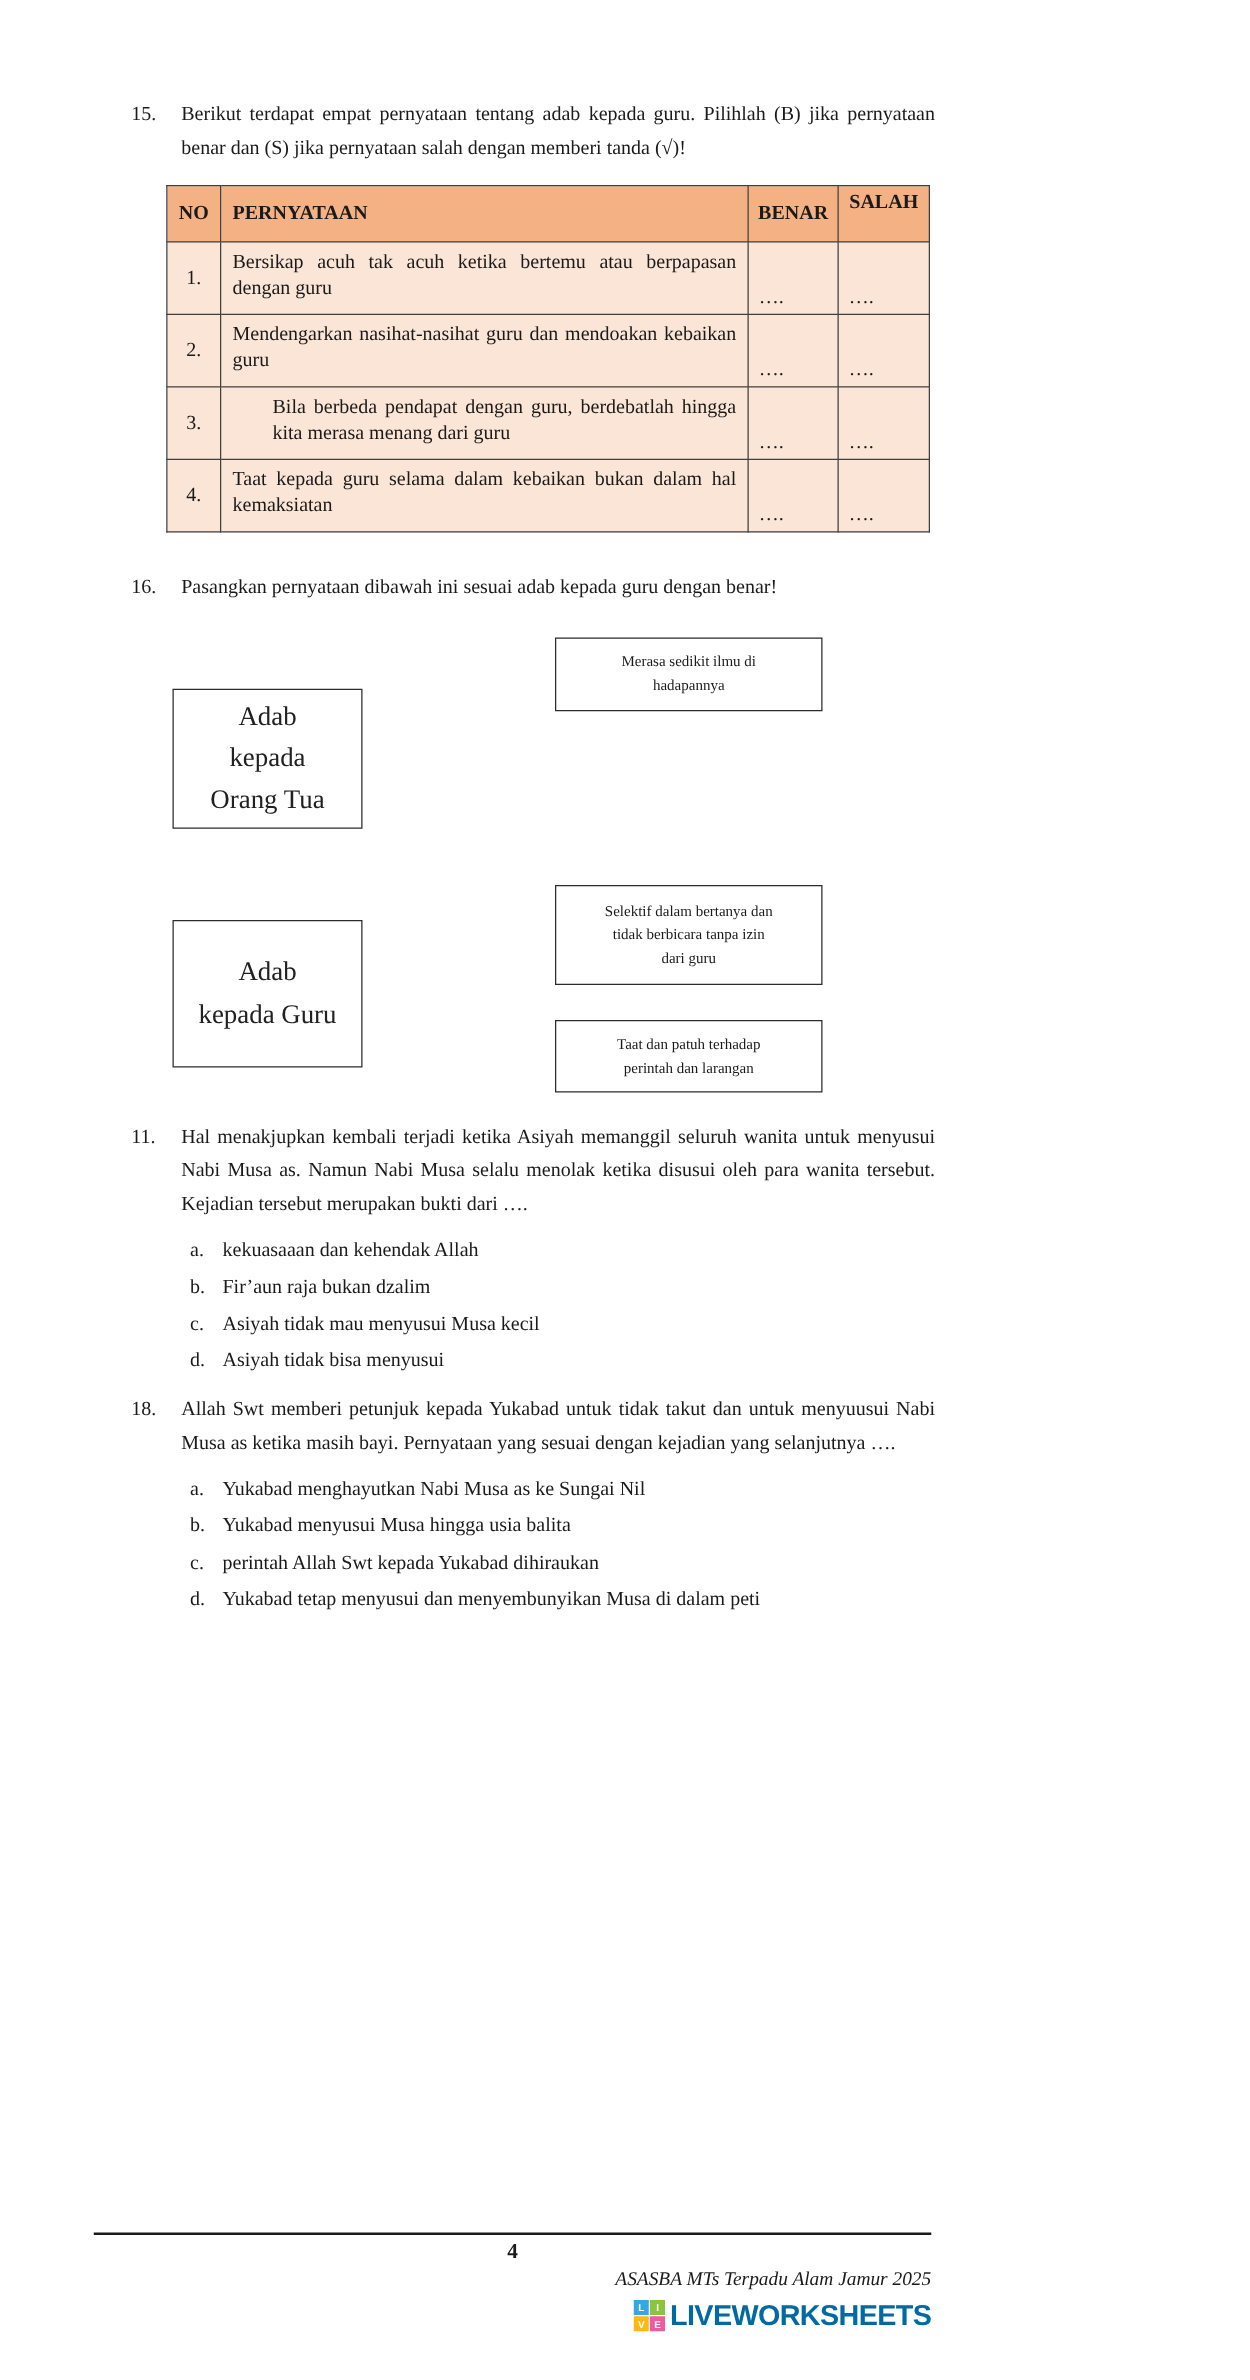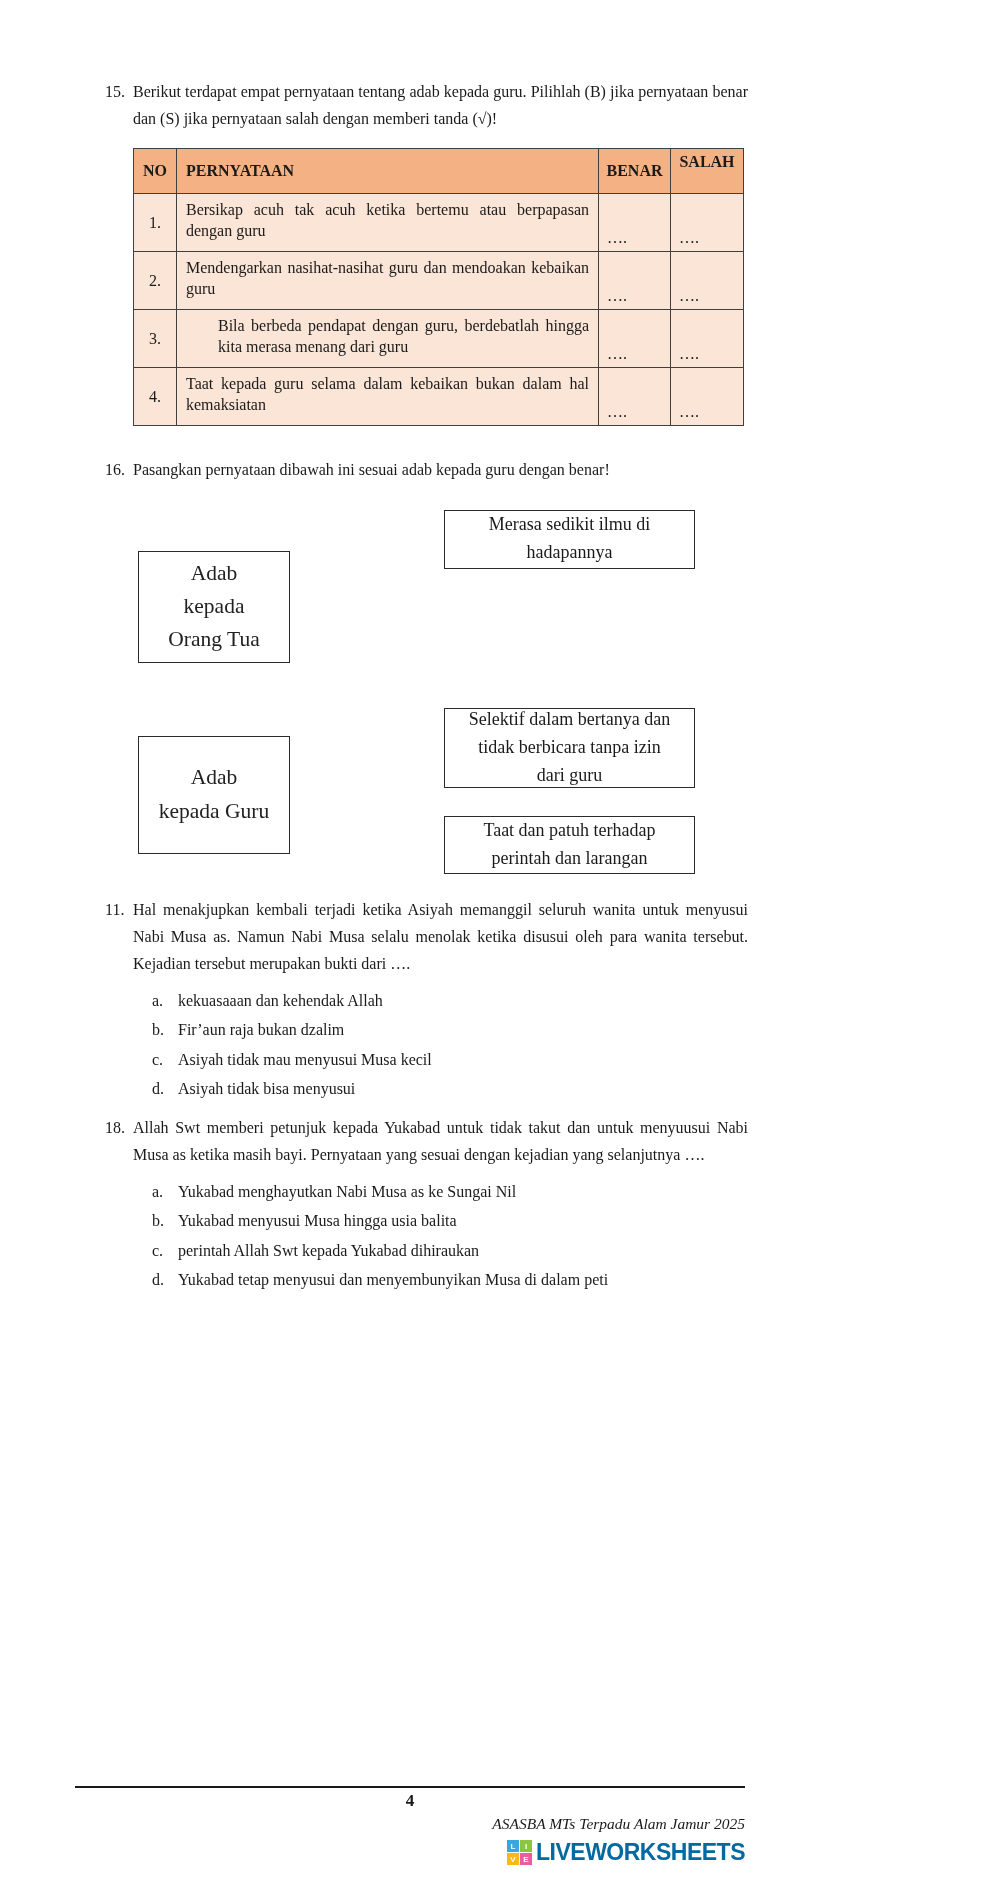"15." .qblock { gap: none -> 12px }
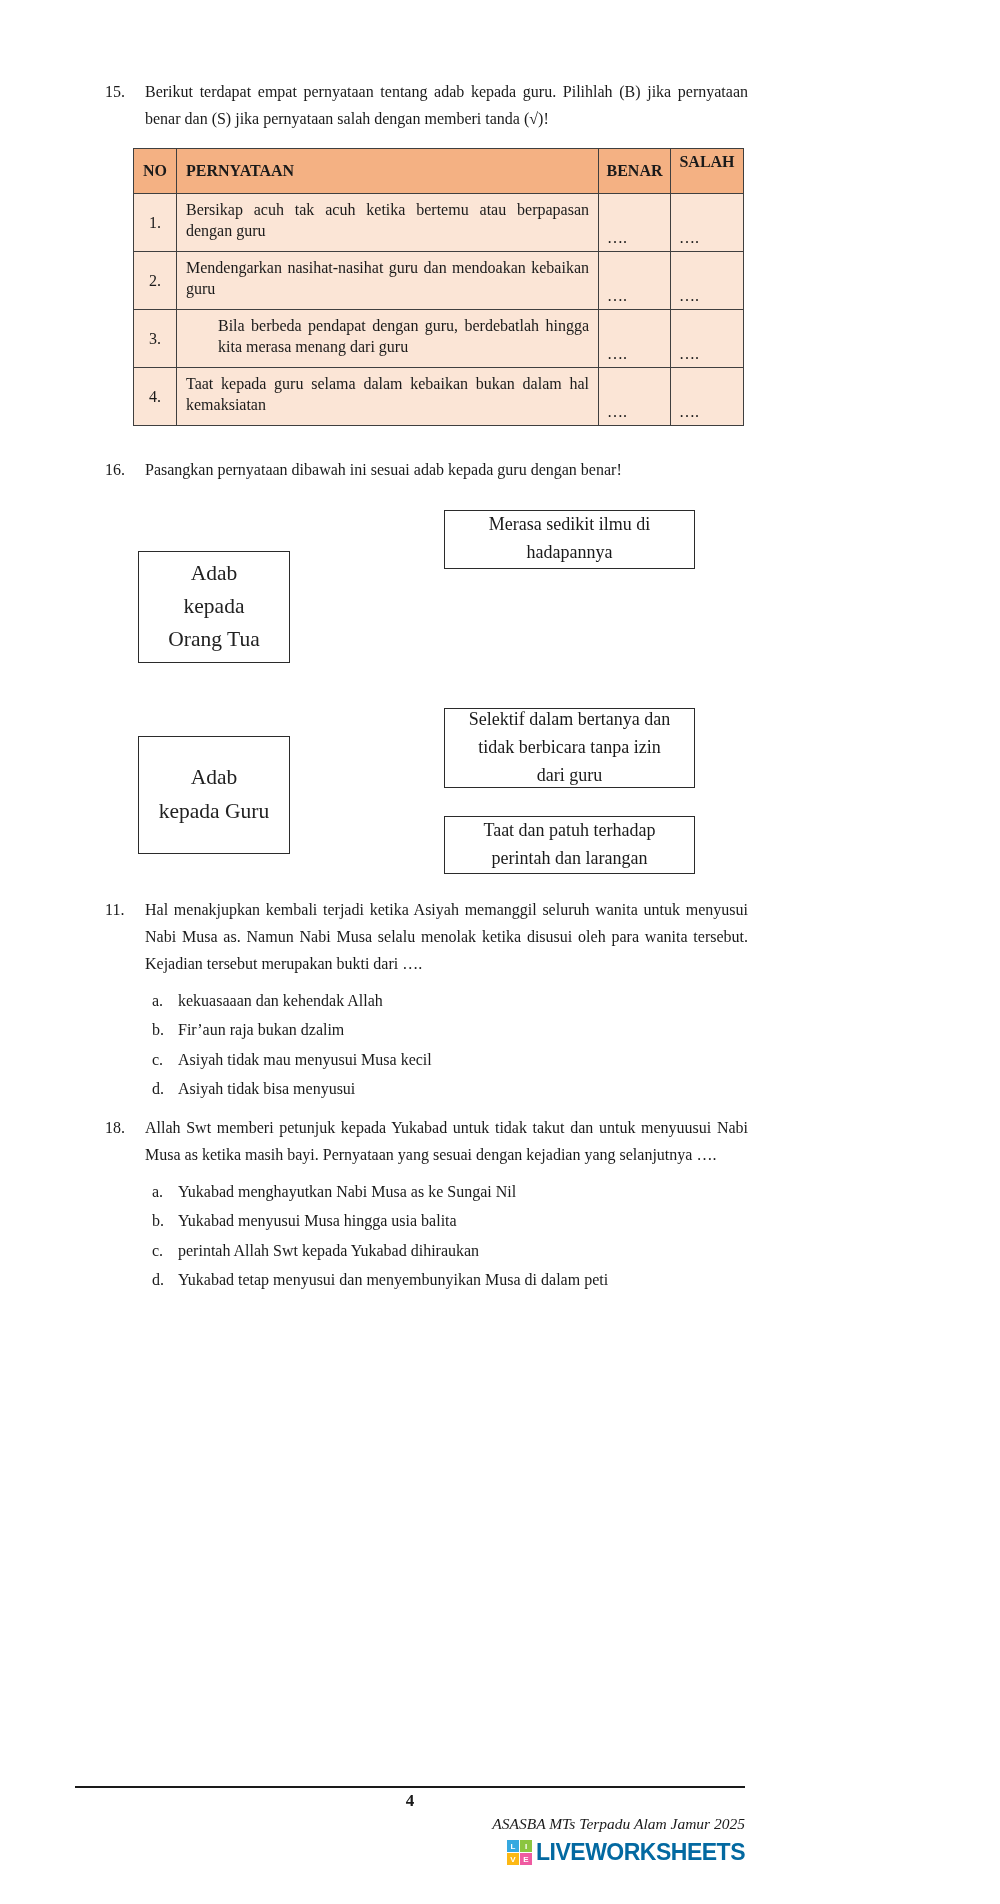"Merasa sedikit ilmu di" .mbox.right { font-size: 18px -> 12px; width: 251px -> 214px }
